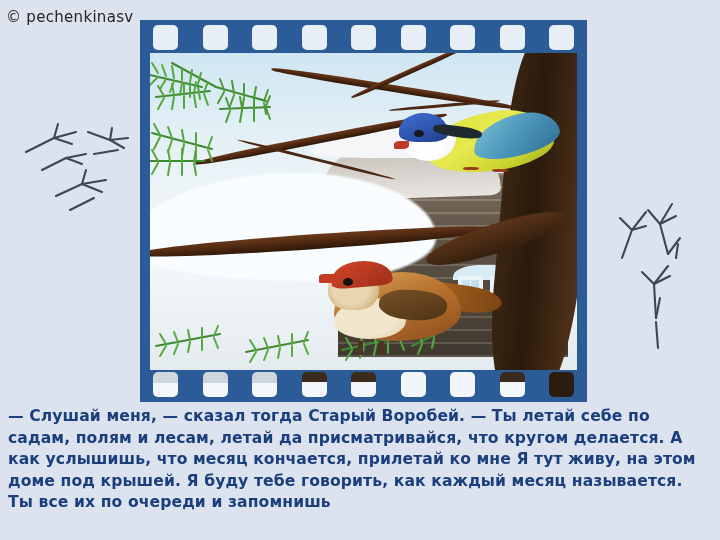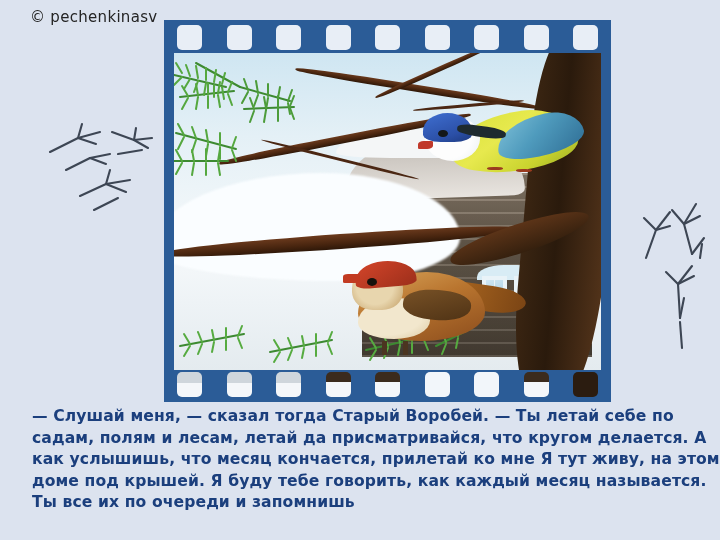"© pechenkinasv" #slide { margin-left: 24px -> none }
